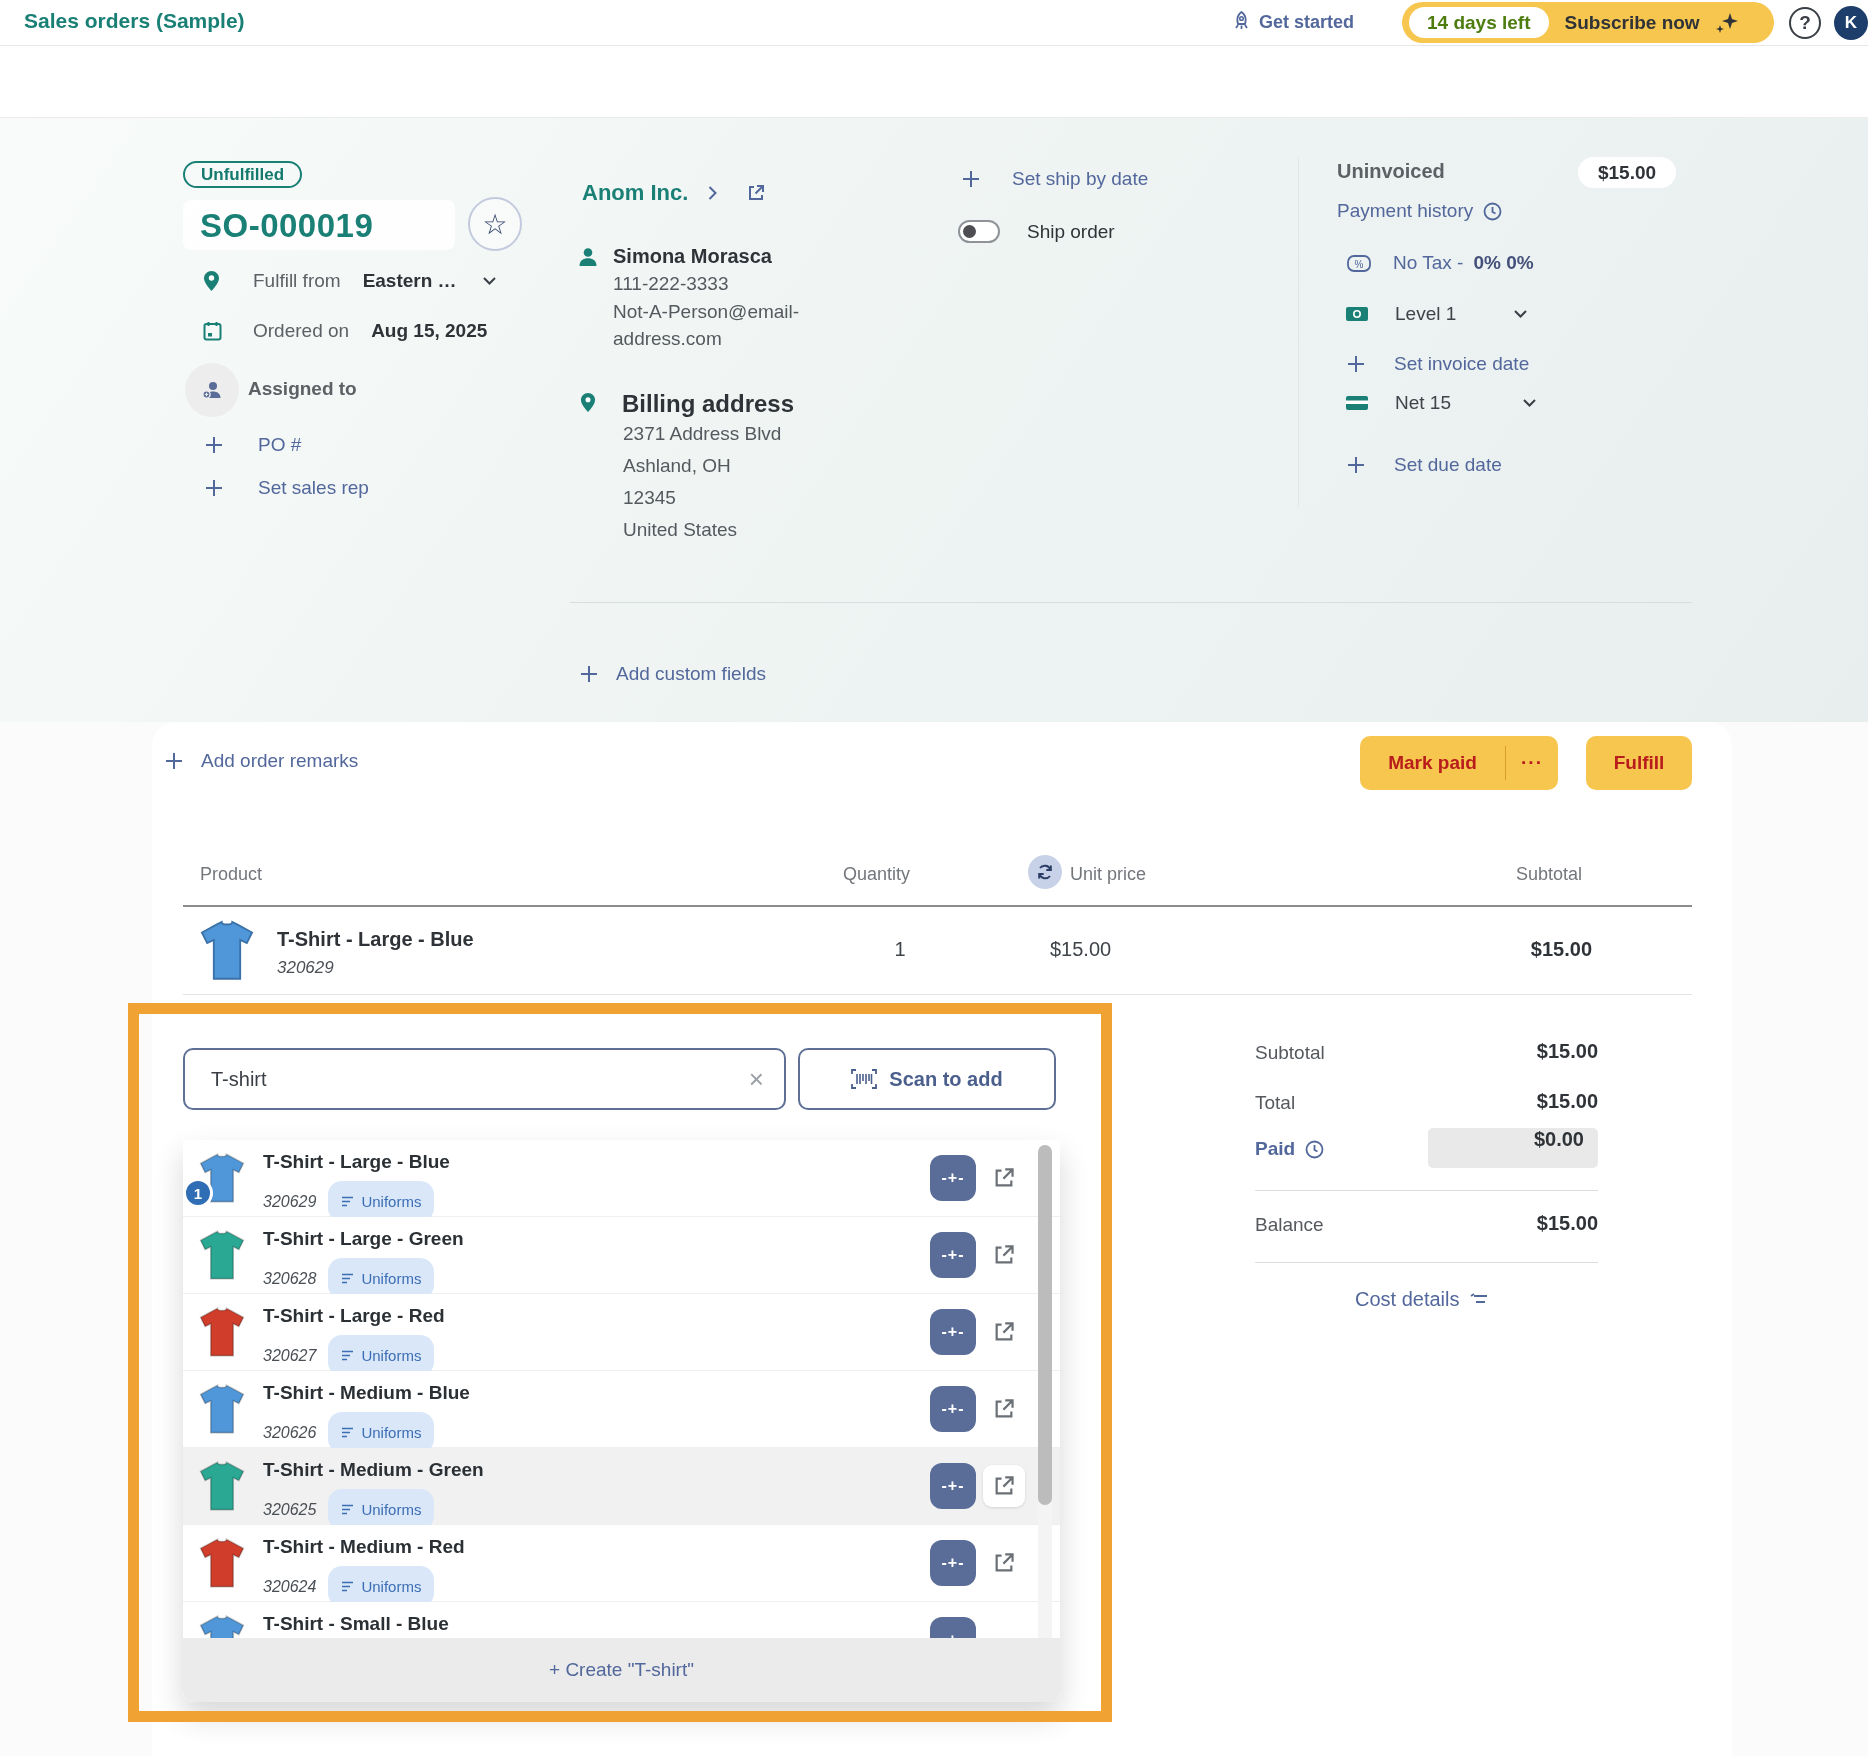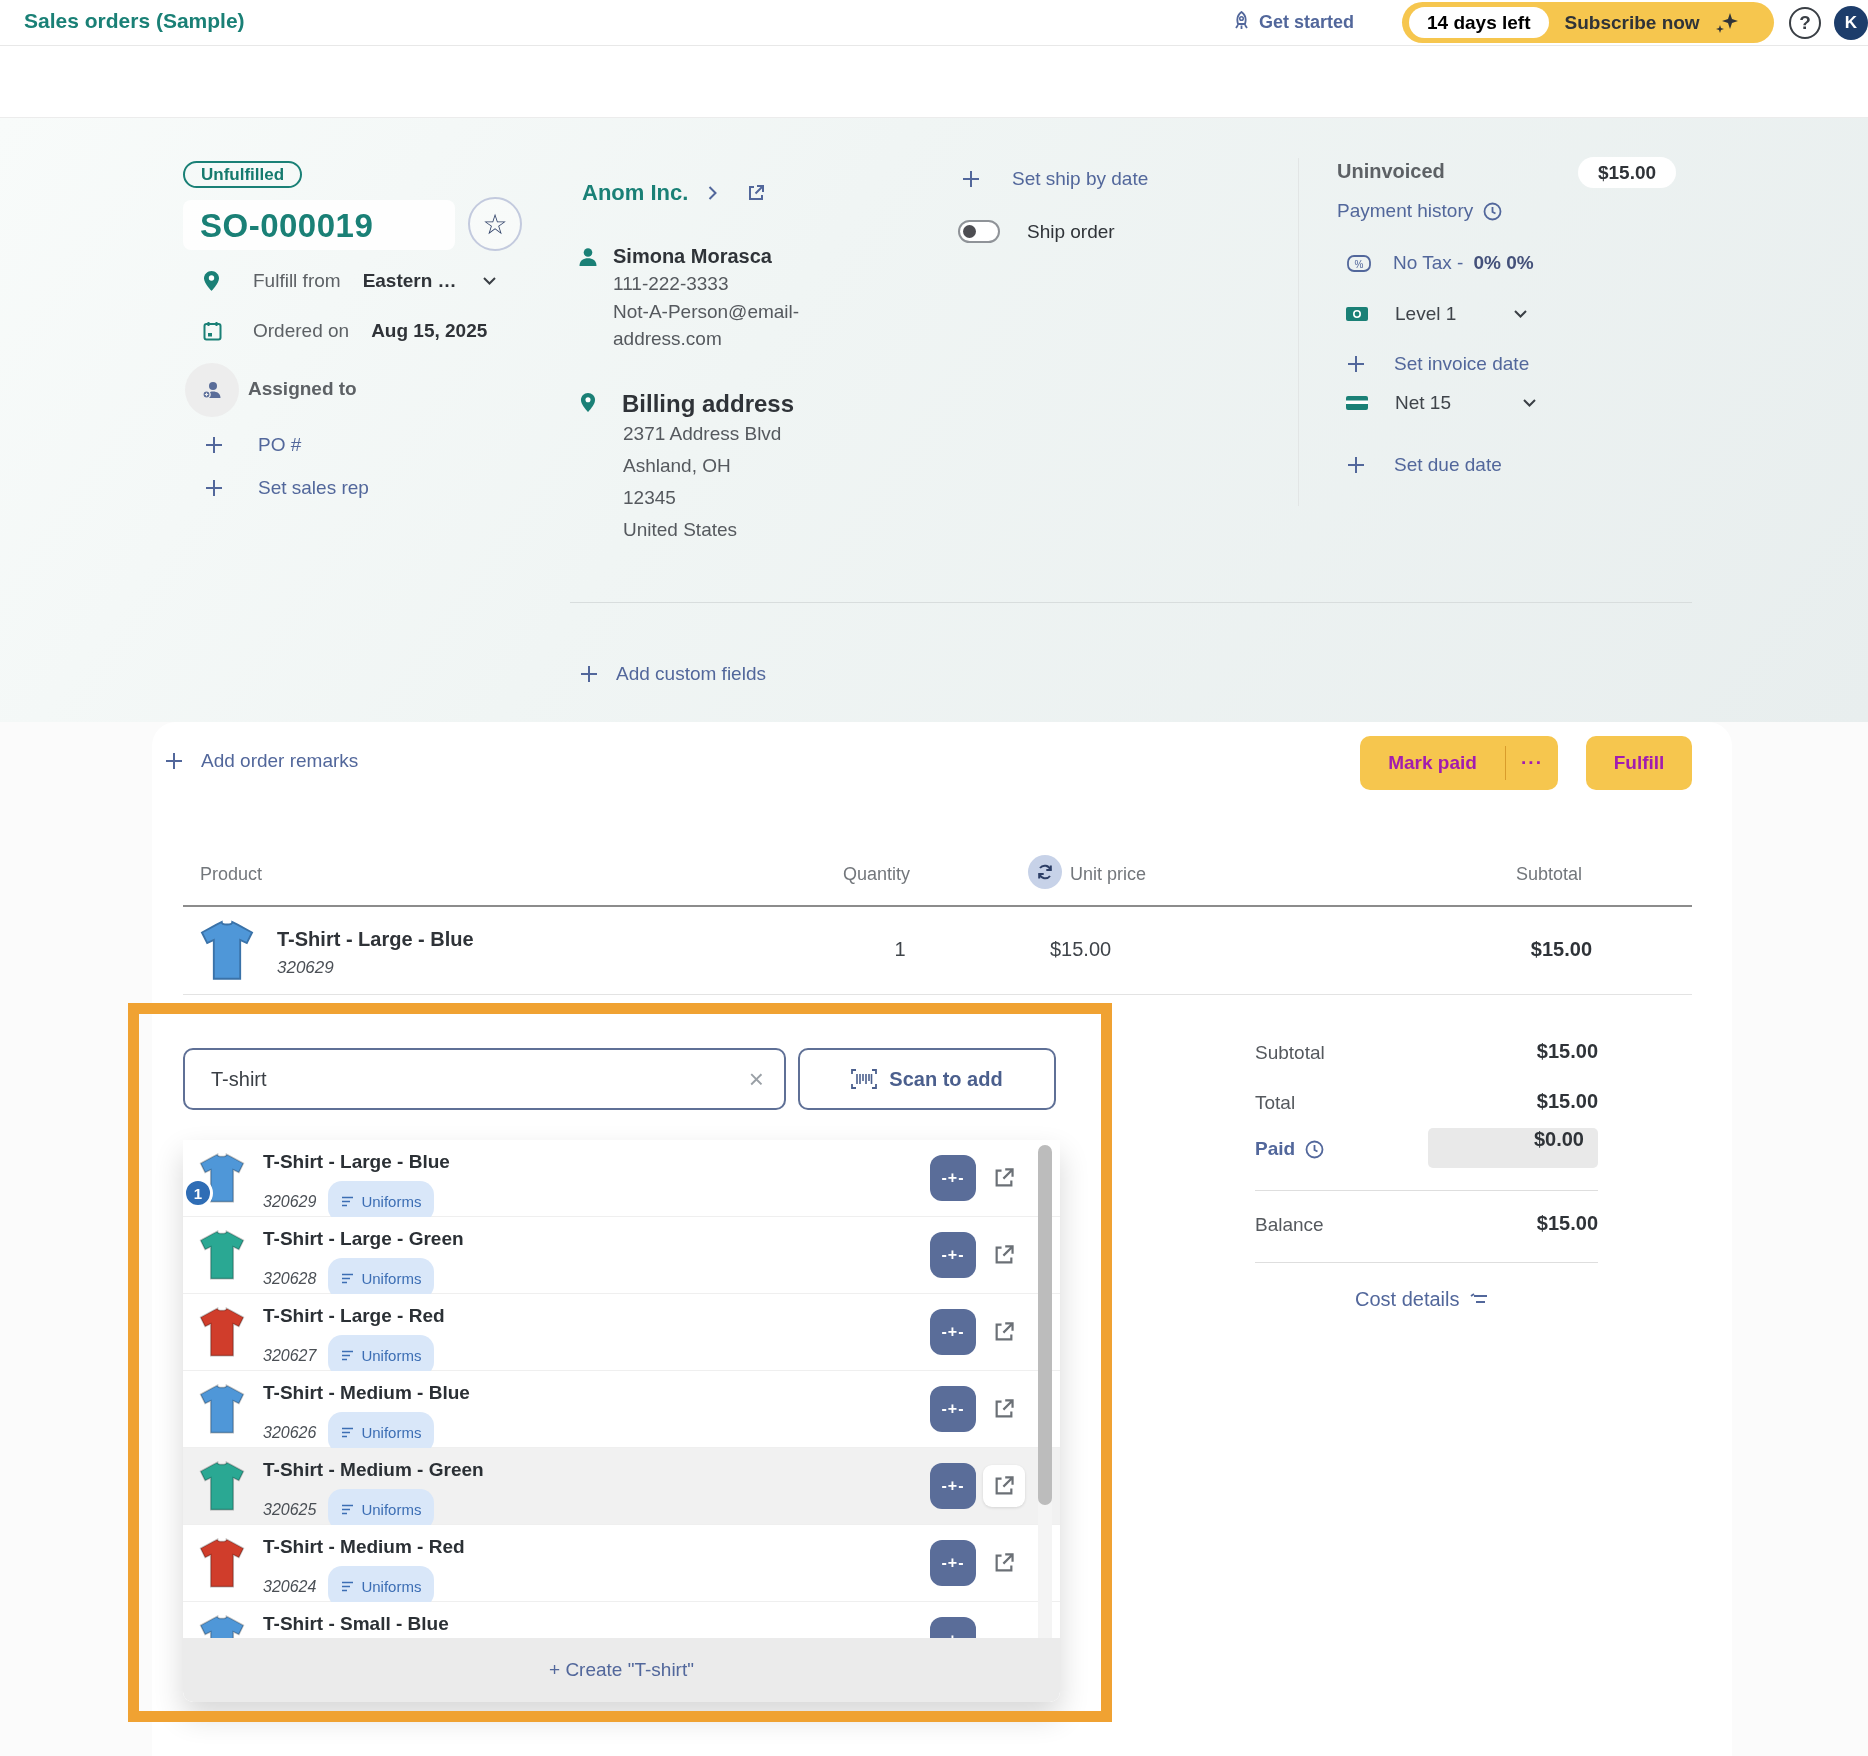"14 days left" #dayspill { color: #000000 -> #4d7c0f }
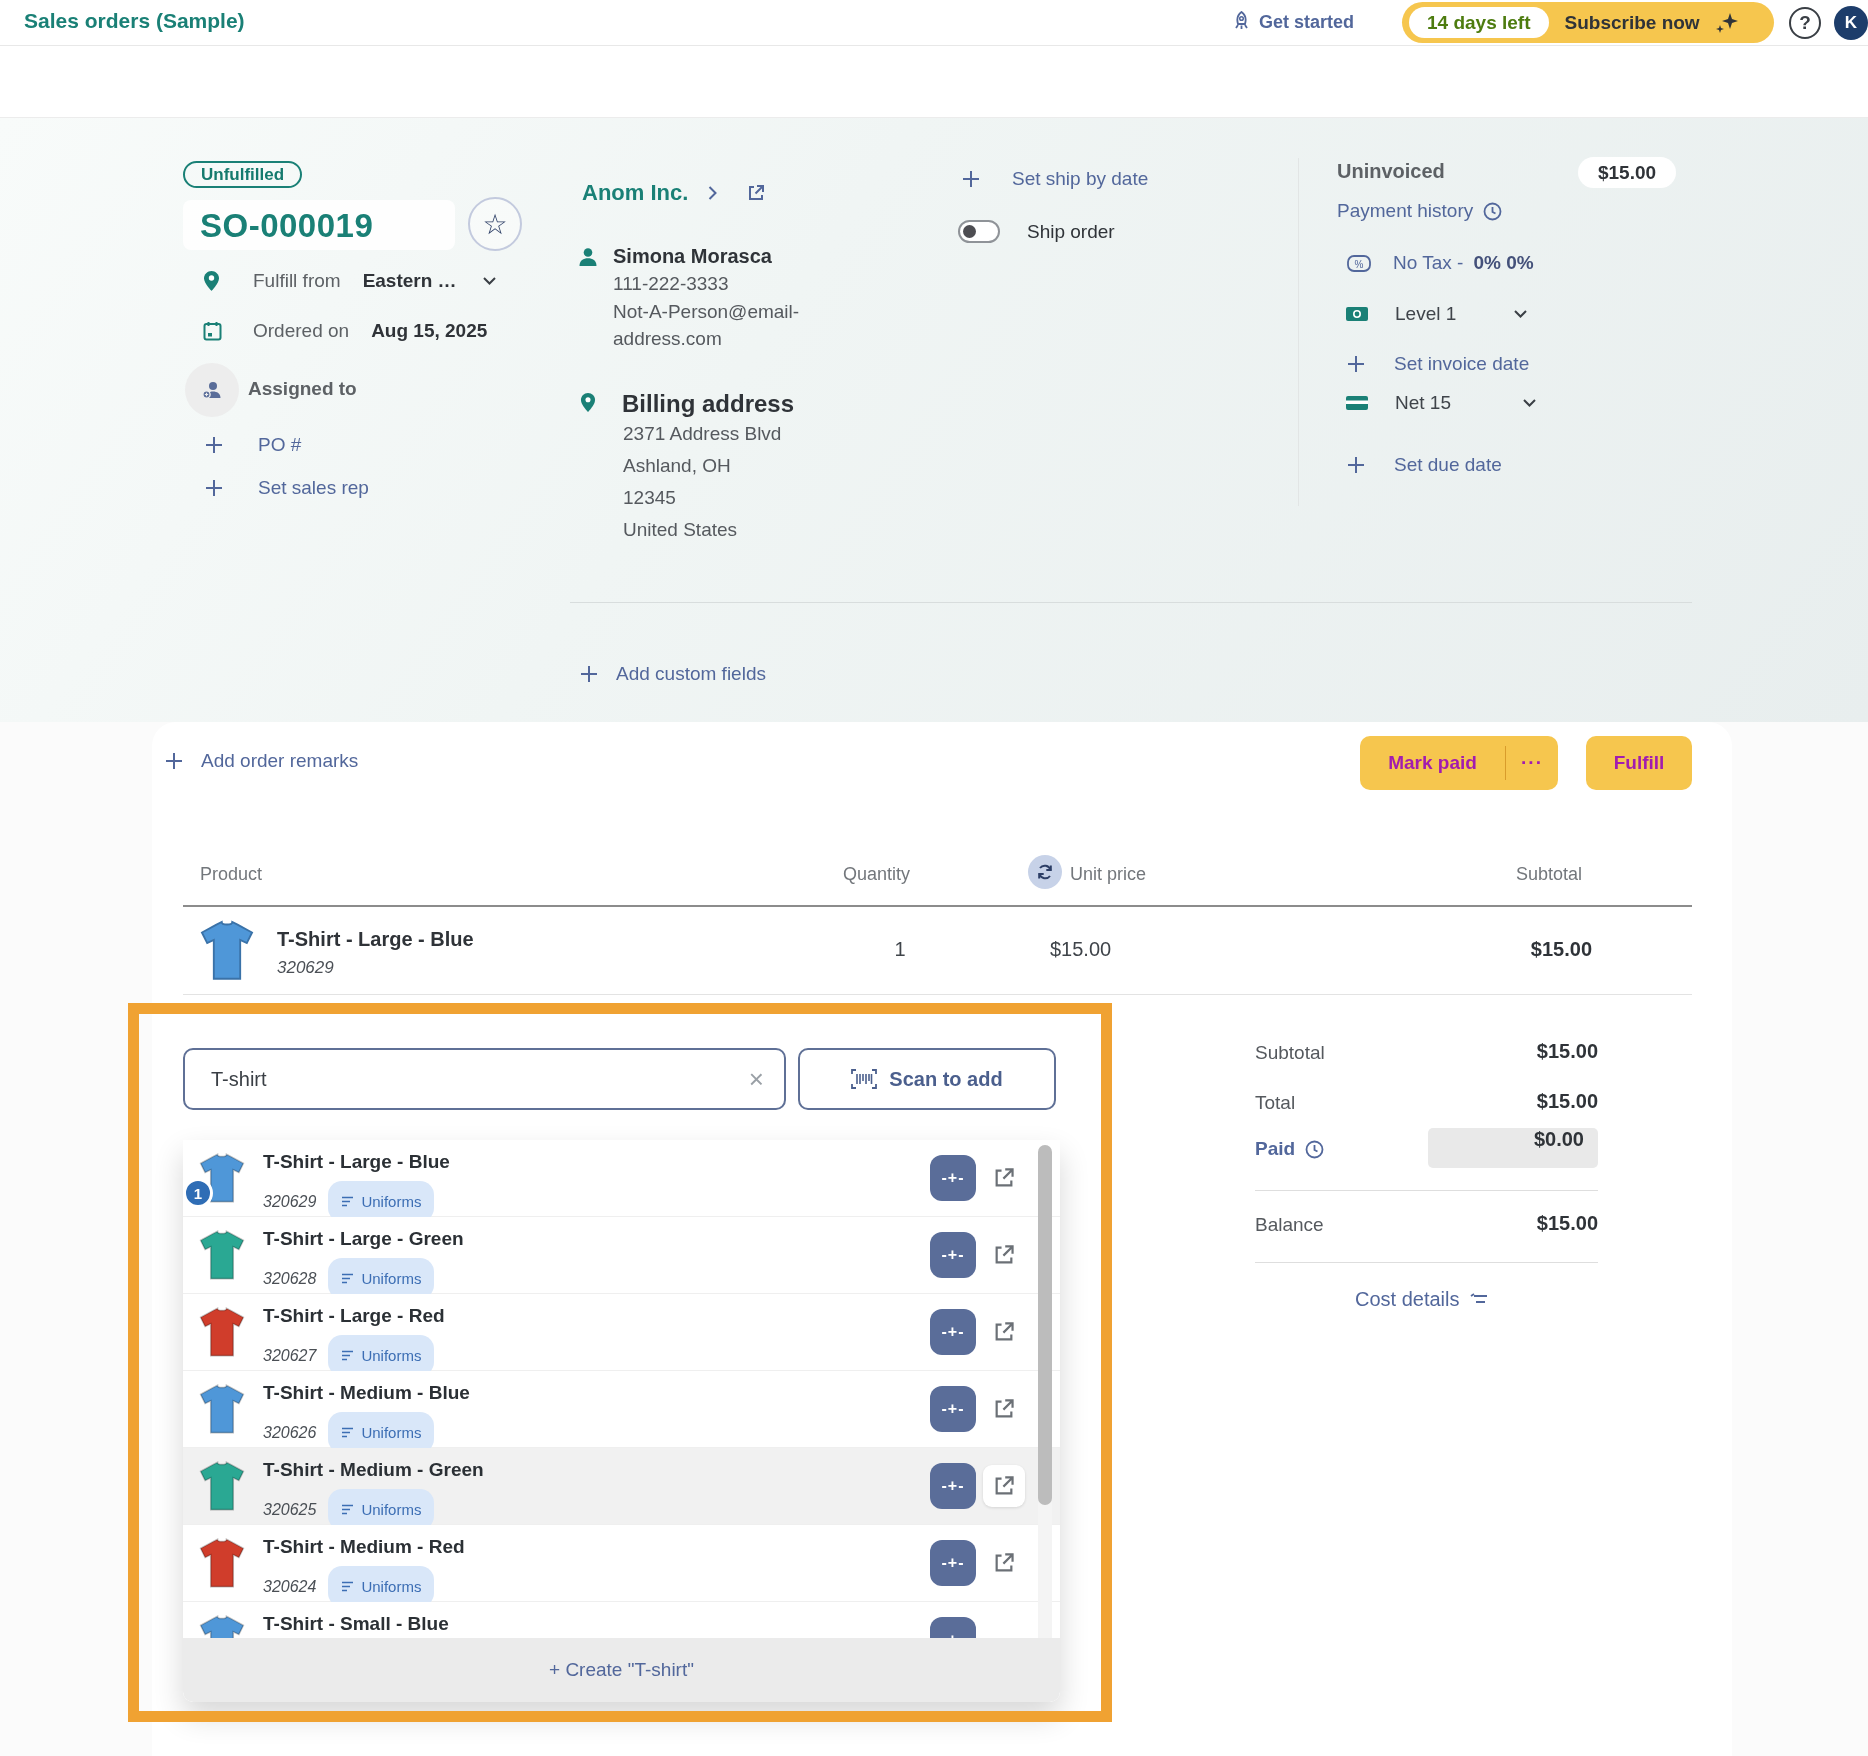"Mark paid" .ybtn { color: #a21caf -> #b91c1c }
